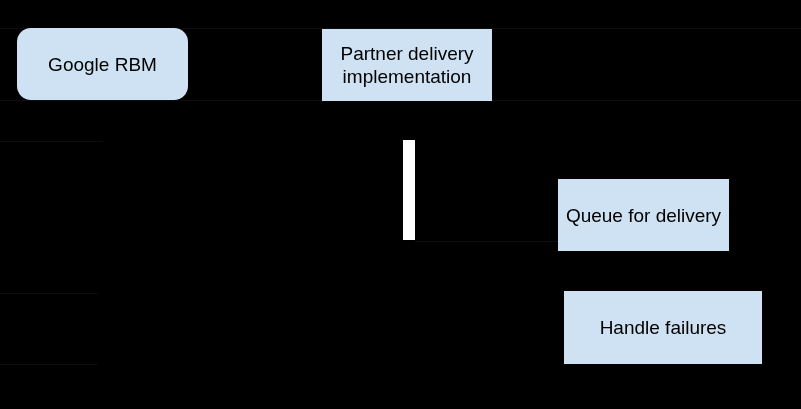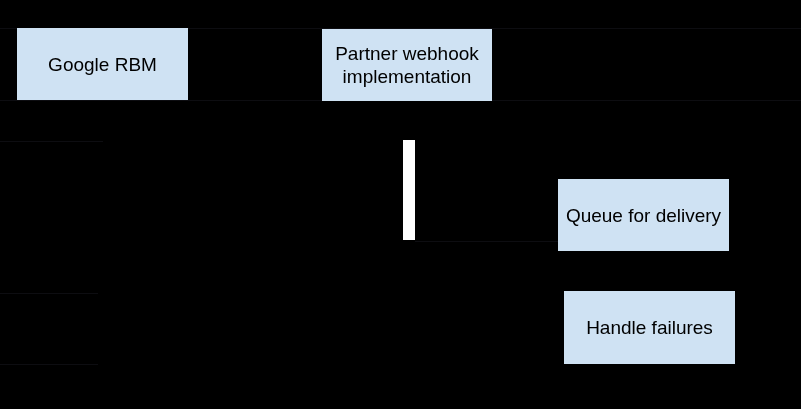"Google RBM" .node-google { border-radius: none -> 14px }
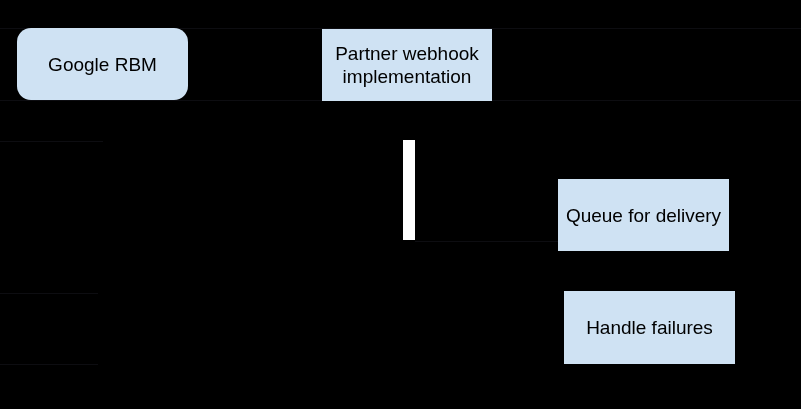"Partner webhook implementation" span.lbl { text: webhook -> delivery }
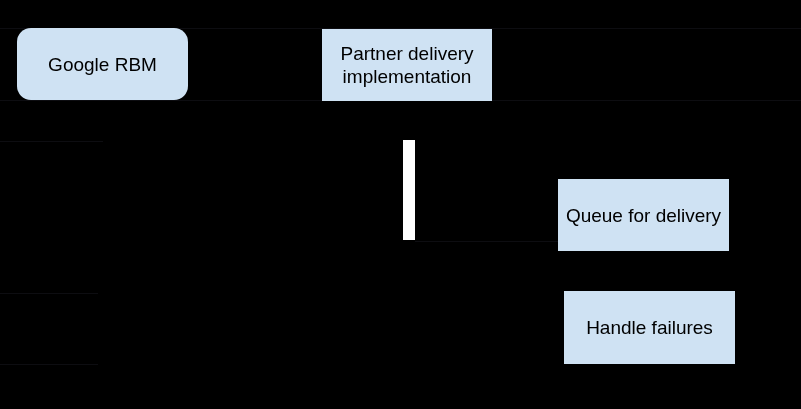"Handle failures" .node-handle { width: 171px -> 198px }
